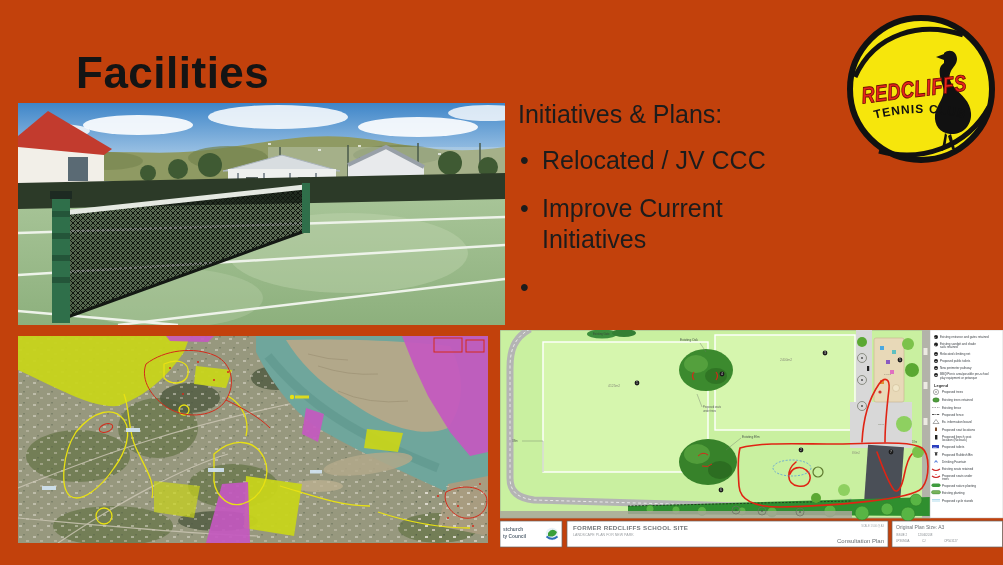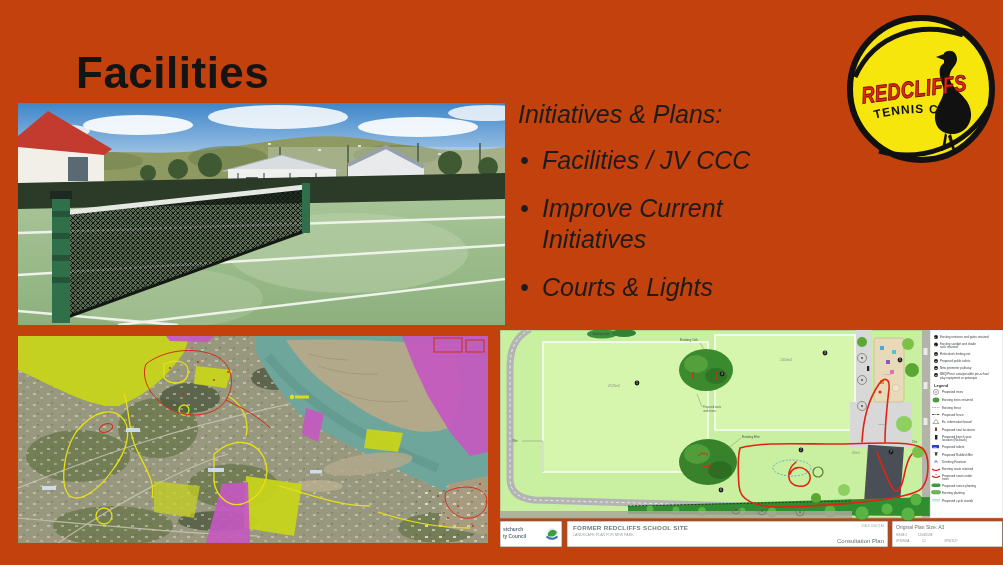"Initiatives & Plans:" .textblock { font-style: italic -> none }
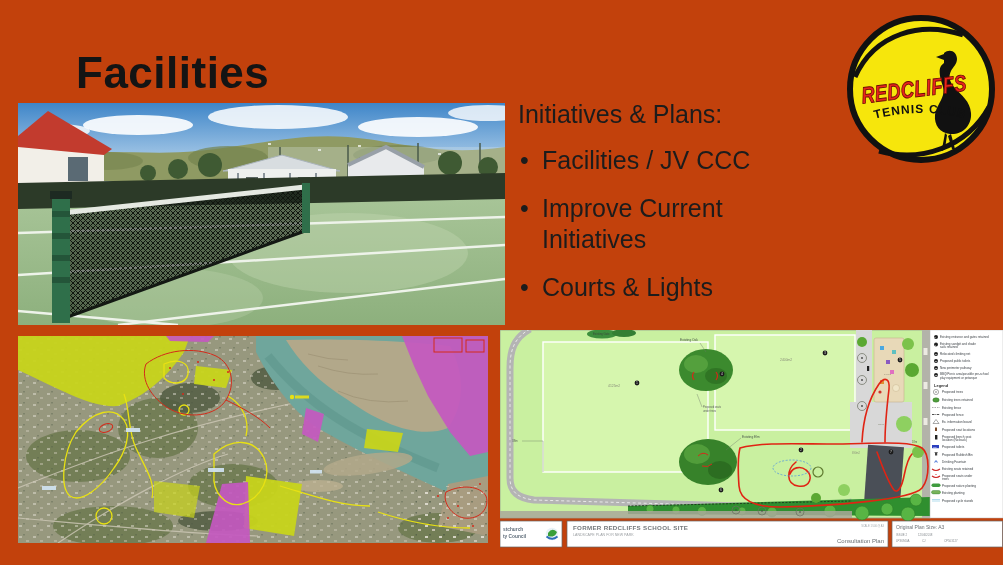"Facilities / JV CCC" span { text: Facilities -> Relocated }
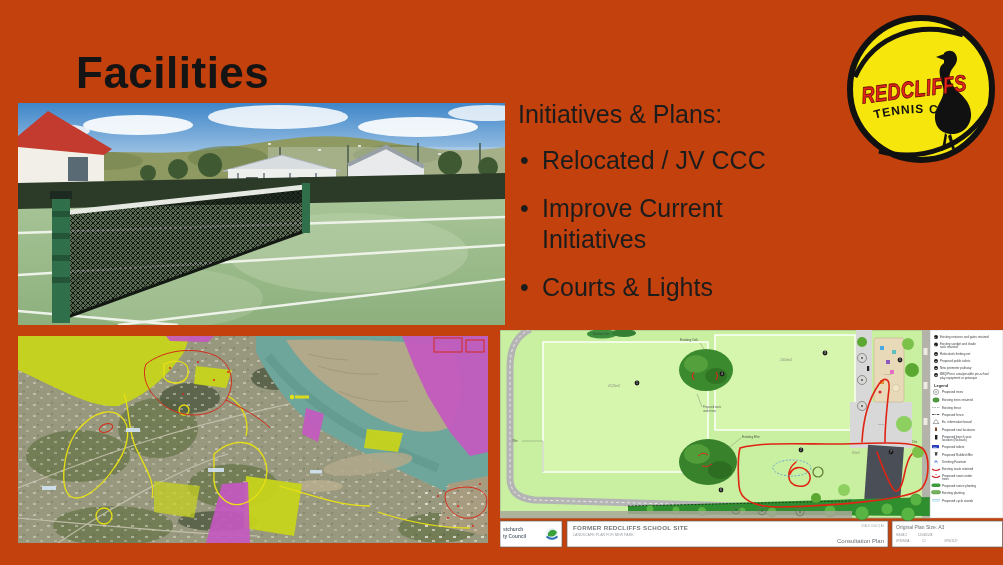"Courts & Lights" span { html: <span>Courts &amp; Lights</span> -> none }
